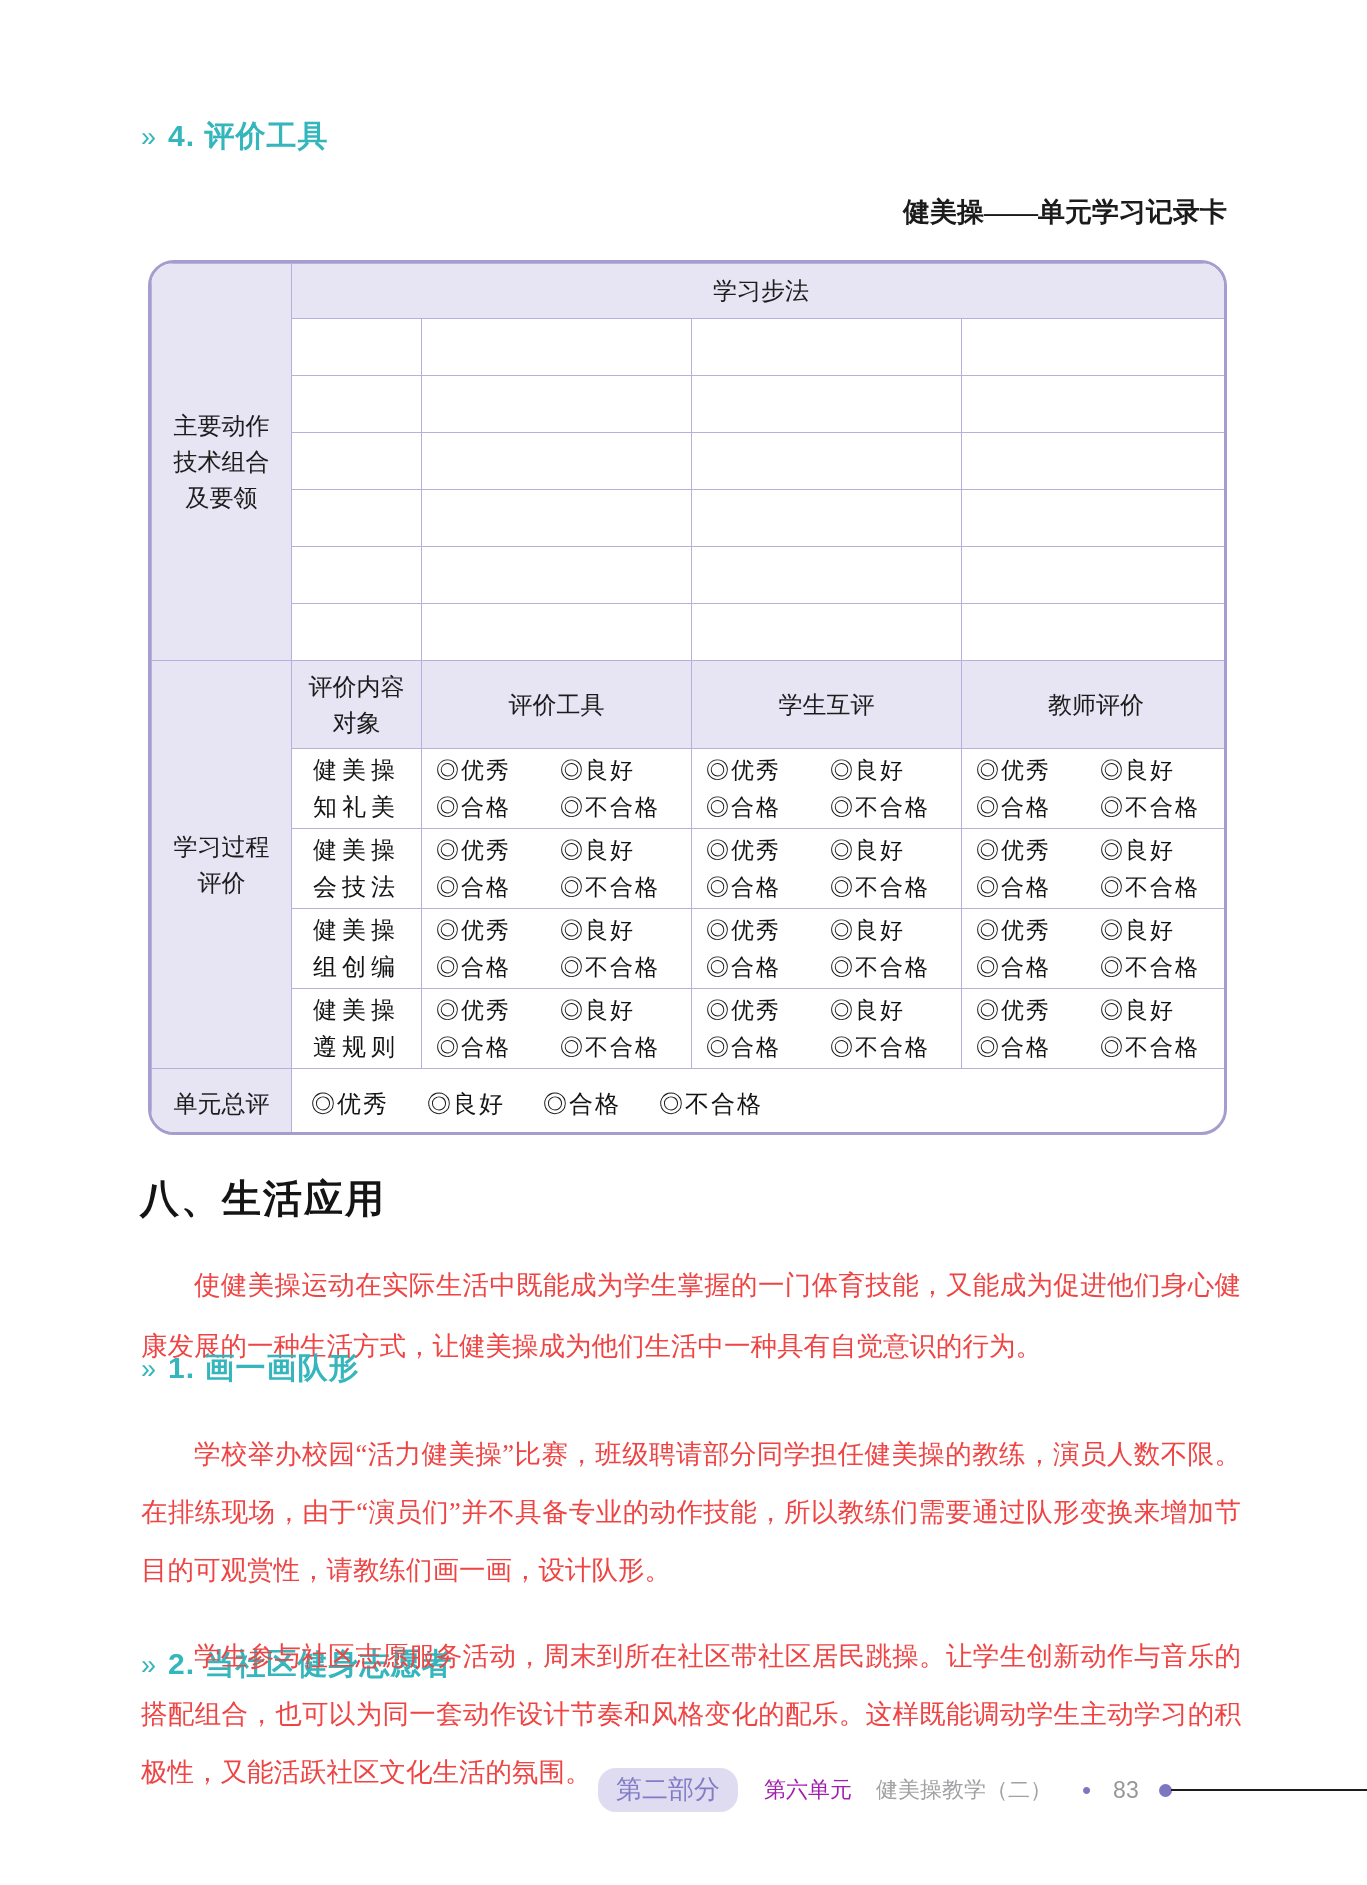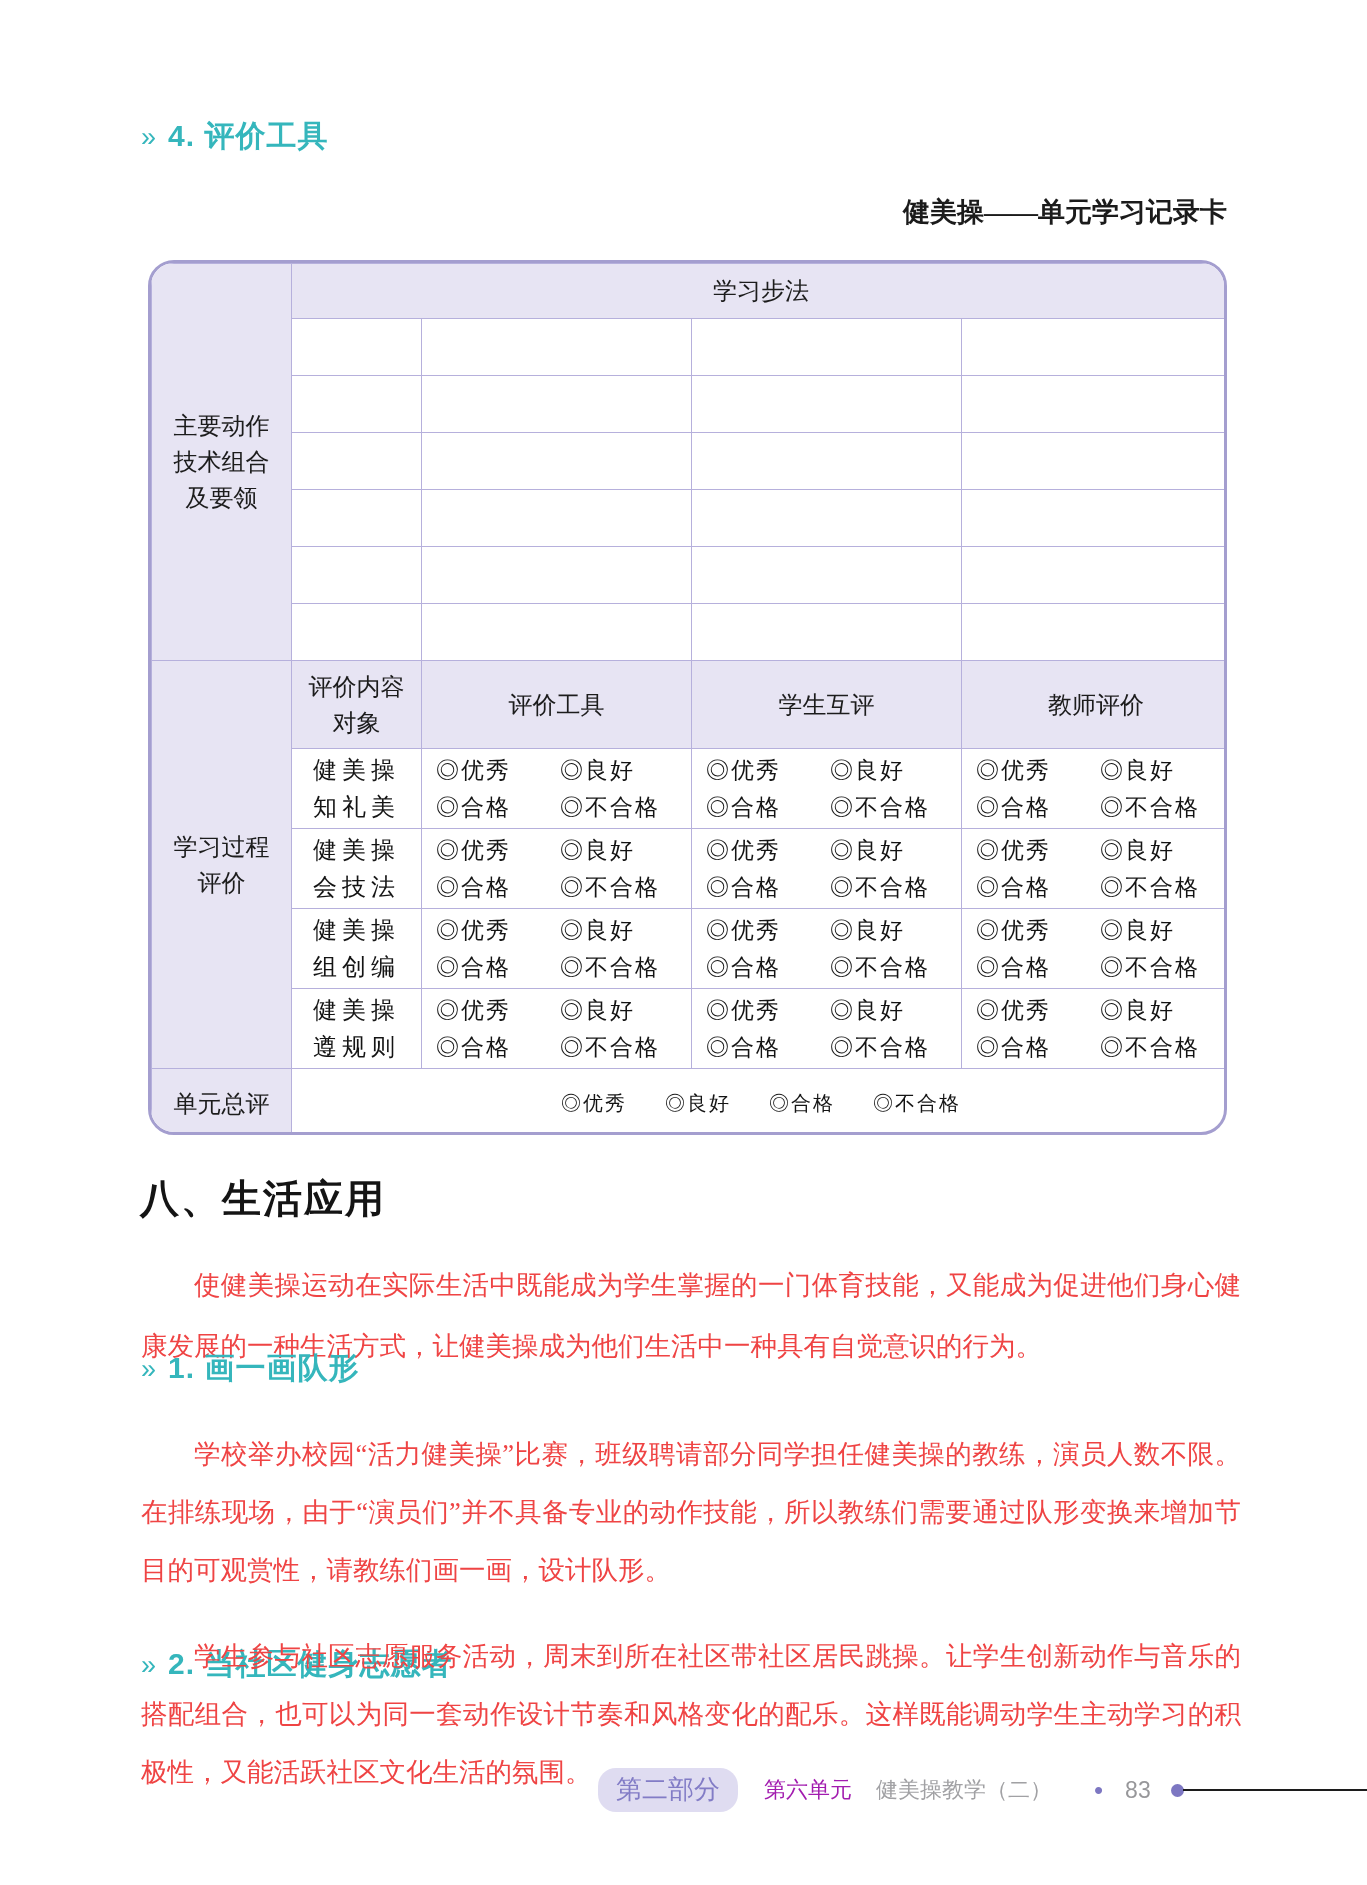"◎优秀 ◎良好 ◎合格 ◎不合格" td.total-opts { font-size: 20px -> 24px; text-align: center -> left }
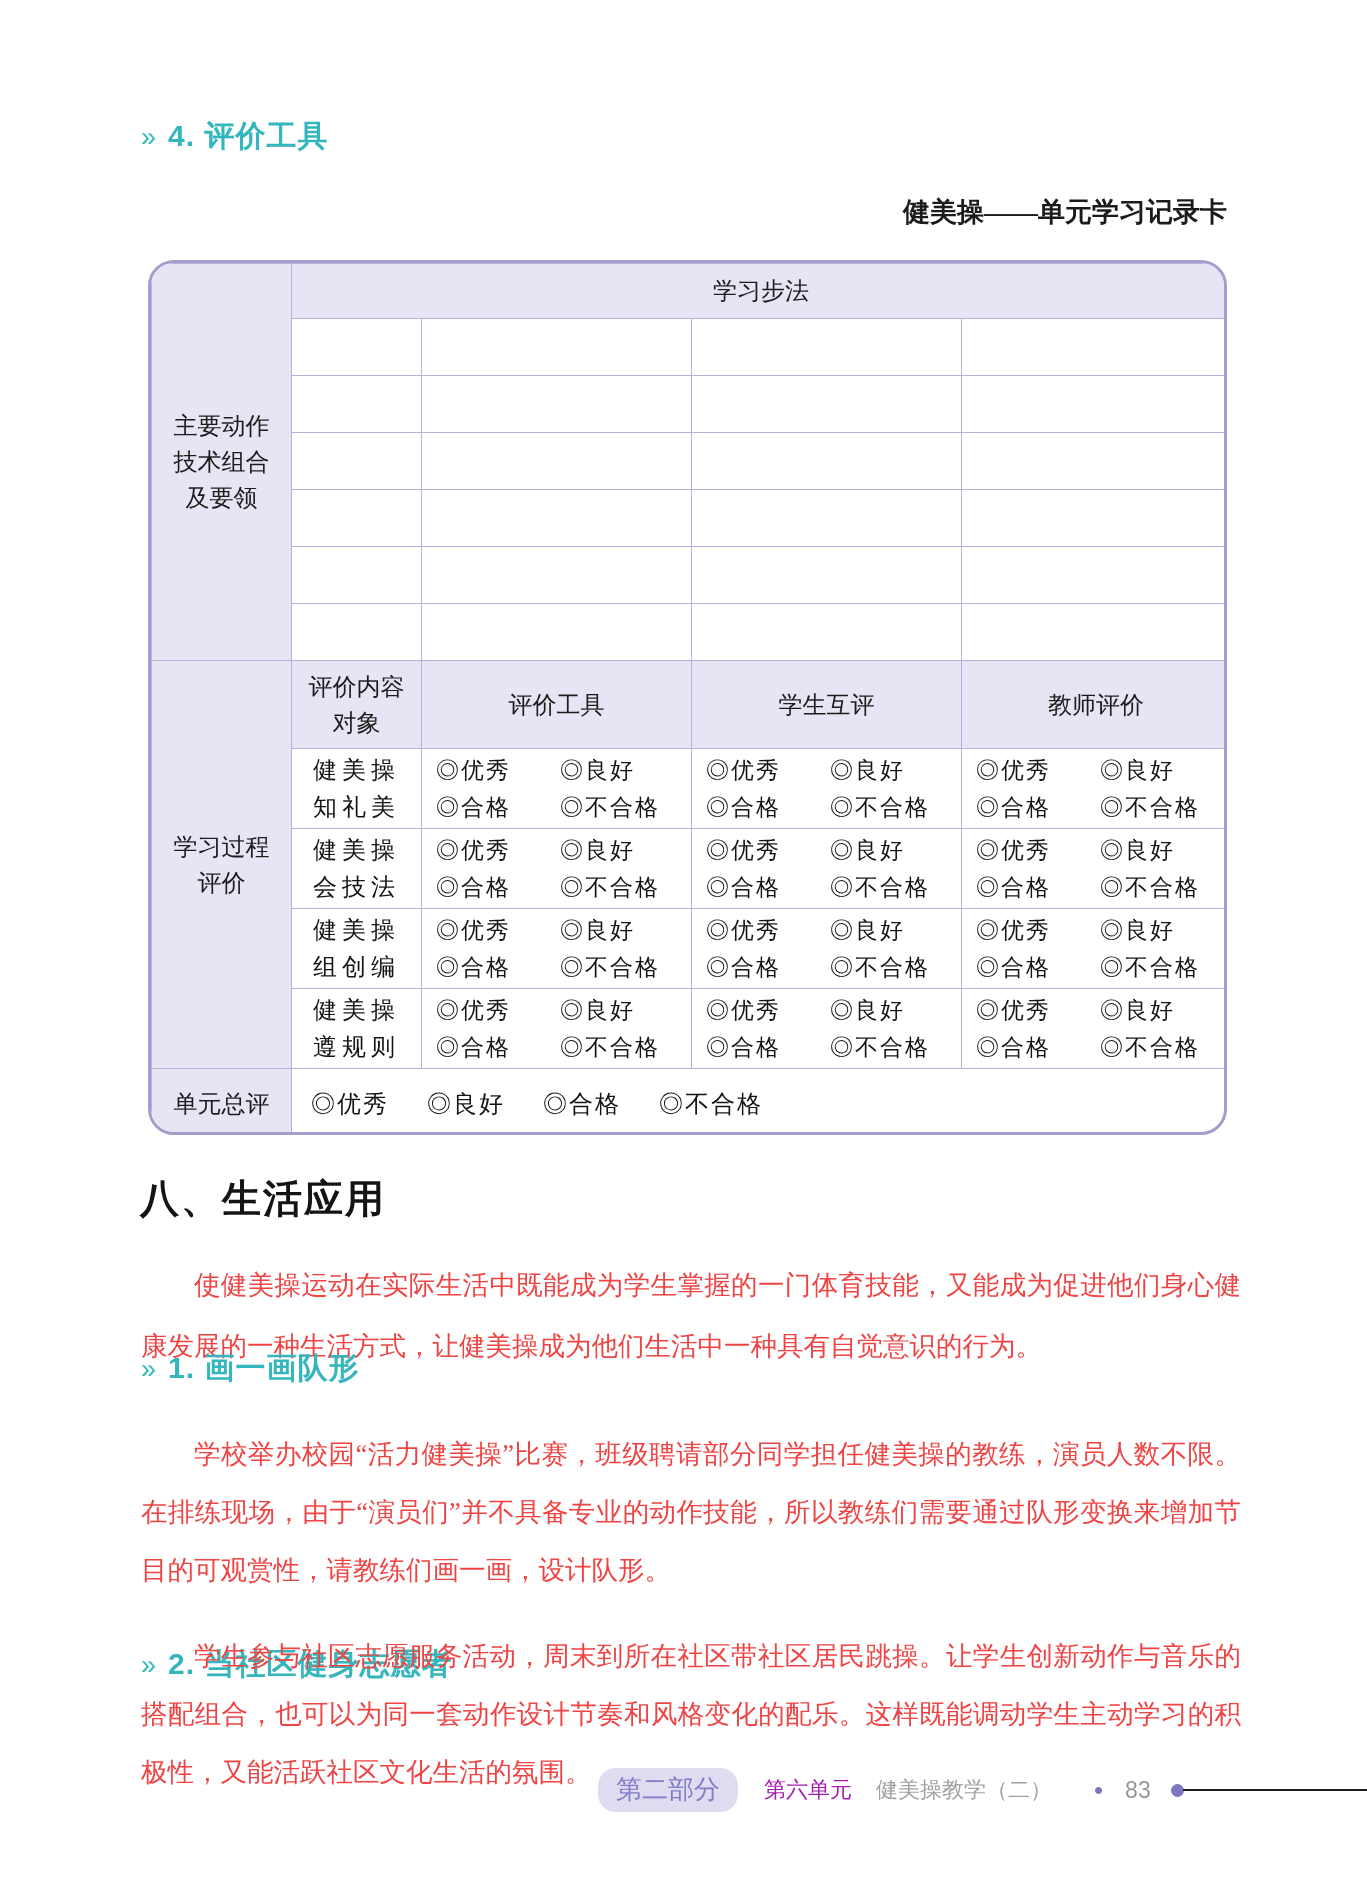"健美操教学（二）" .fchap { margin-right: 42px -> 30px }
